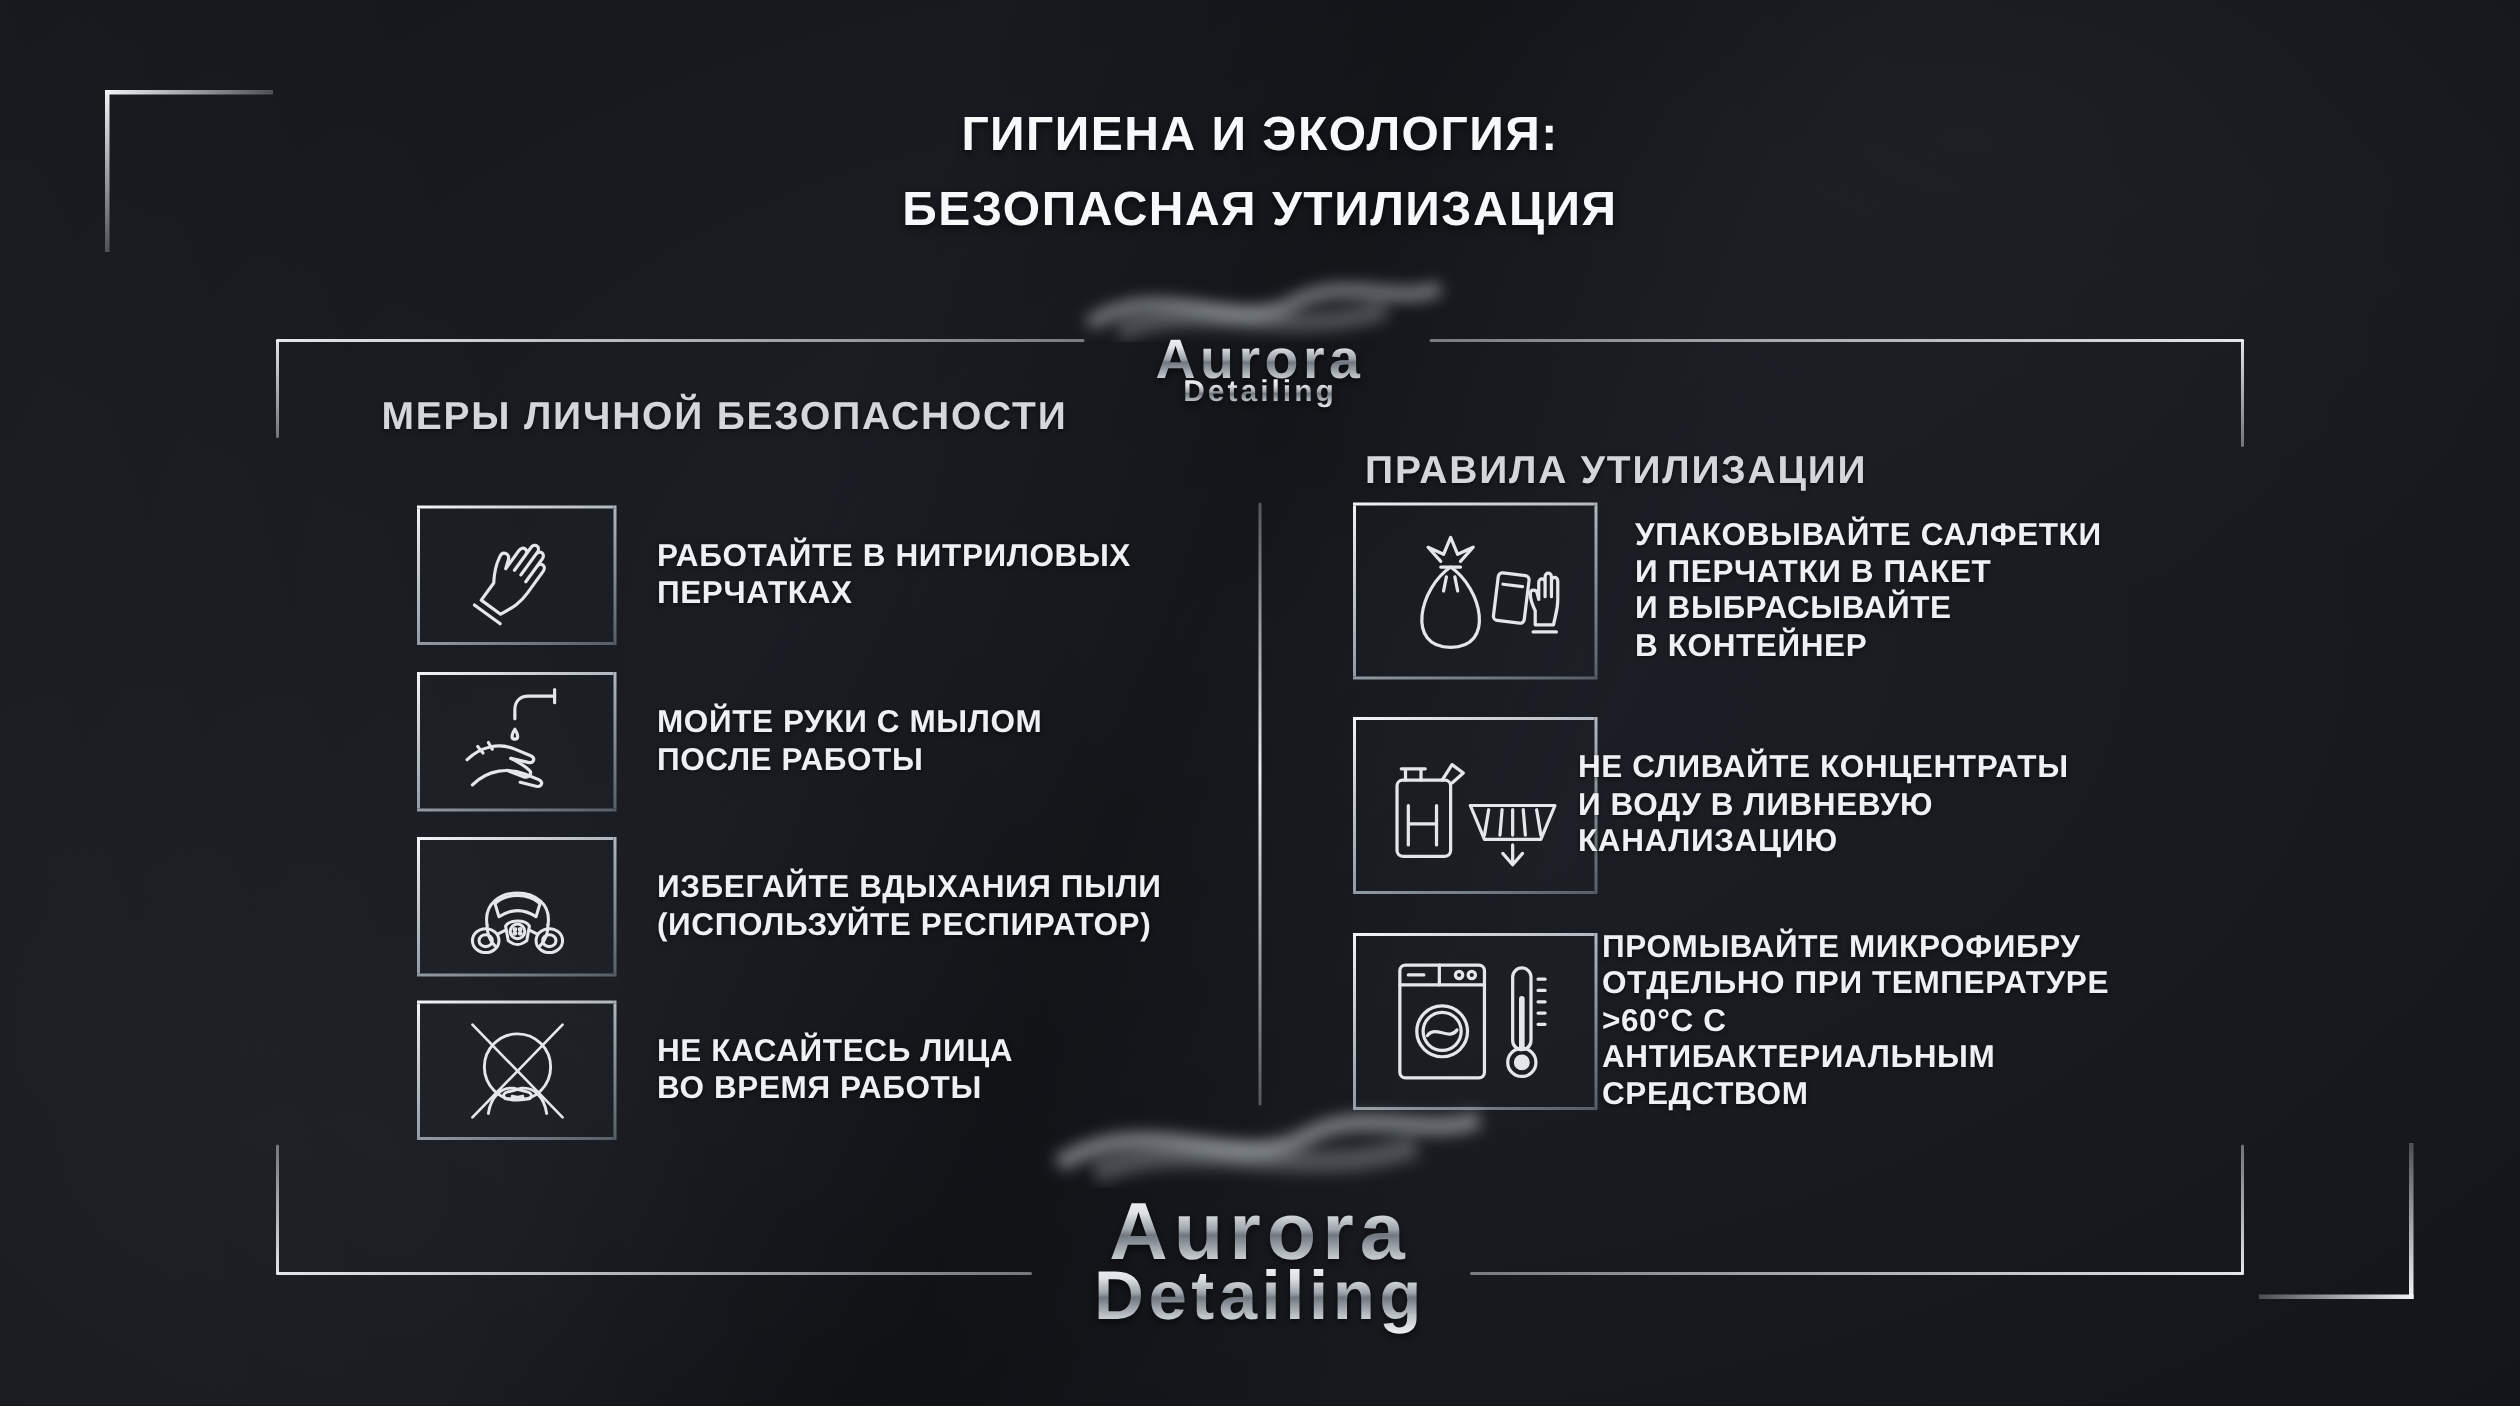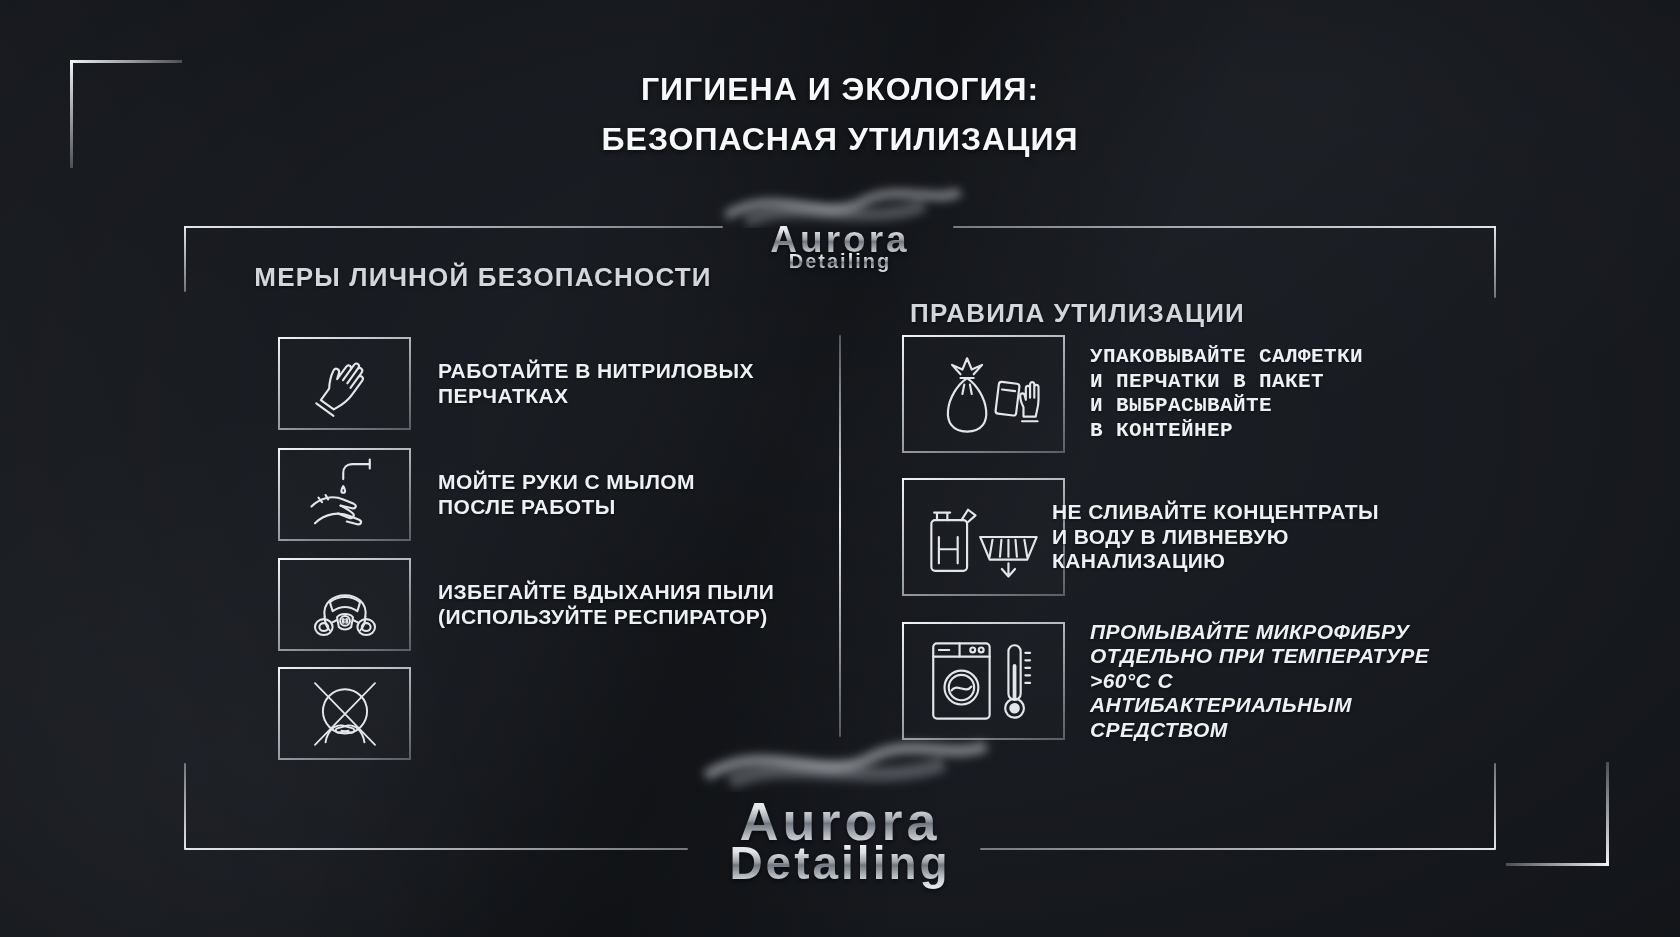"УПАКОВЫВАЙТЕ САЛФЕТКИ" div.item-text { font-family: Liberation Mono, monospace -> none }
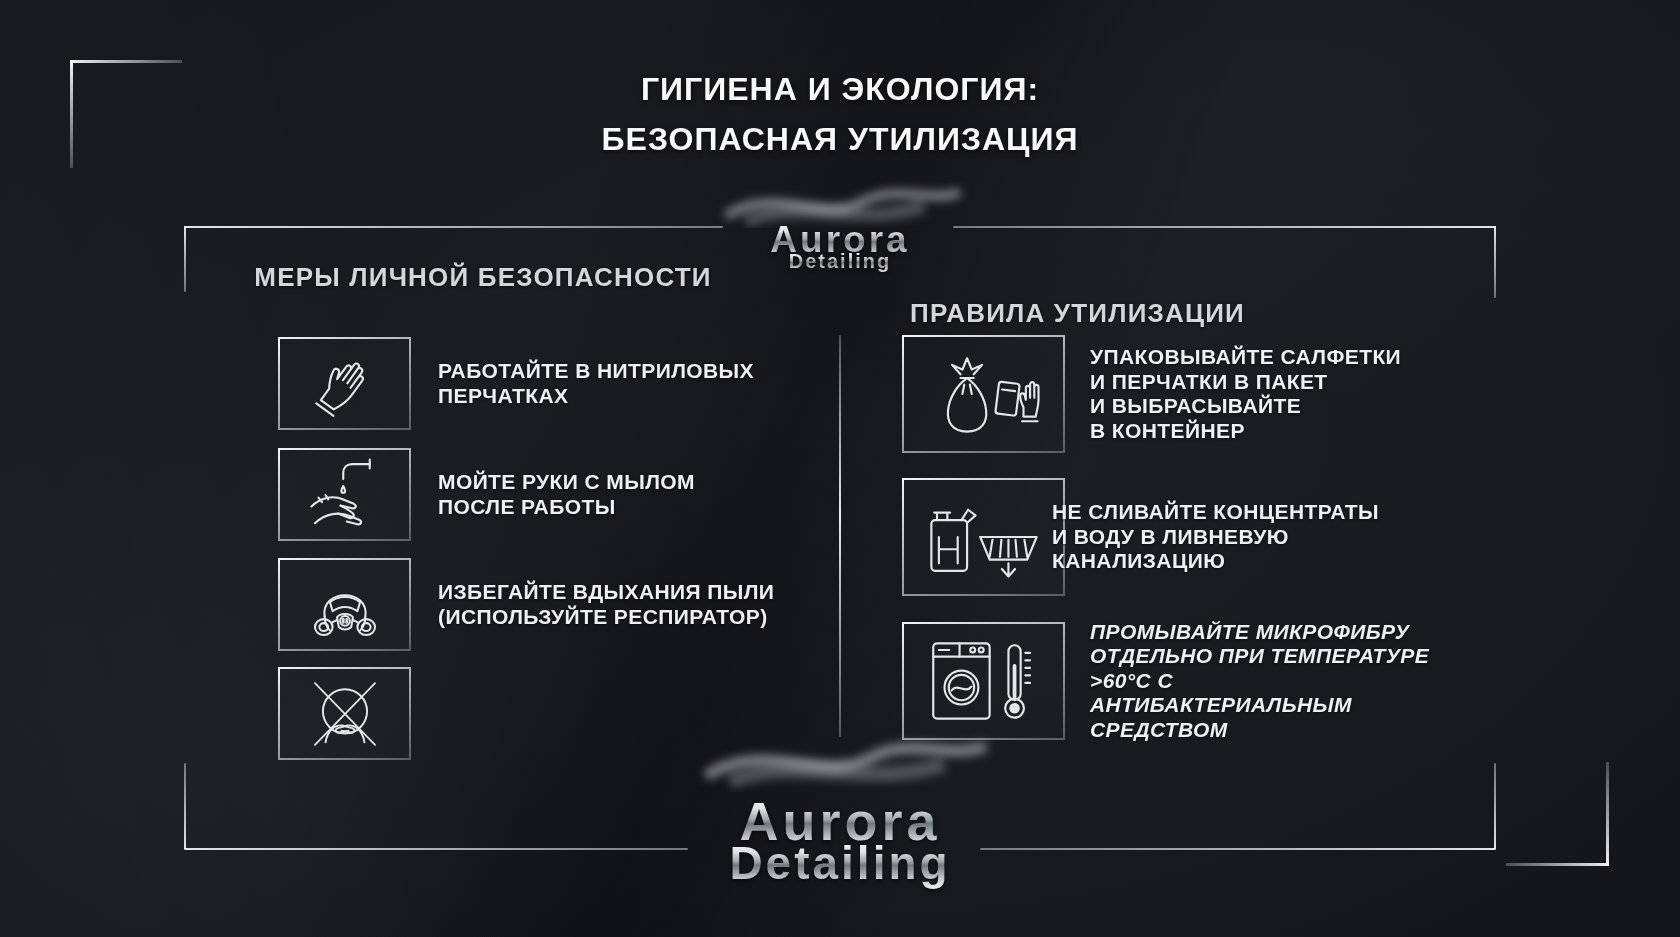"ПРОМЫВАЙТЕ МИКРОФИБРУ" div.item-text { font-style: italic -> none; left: 1090px -> 1068px }
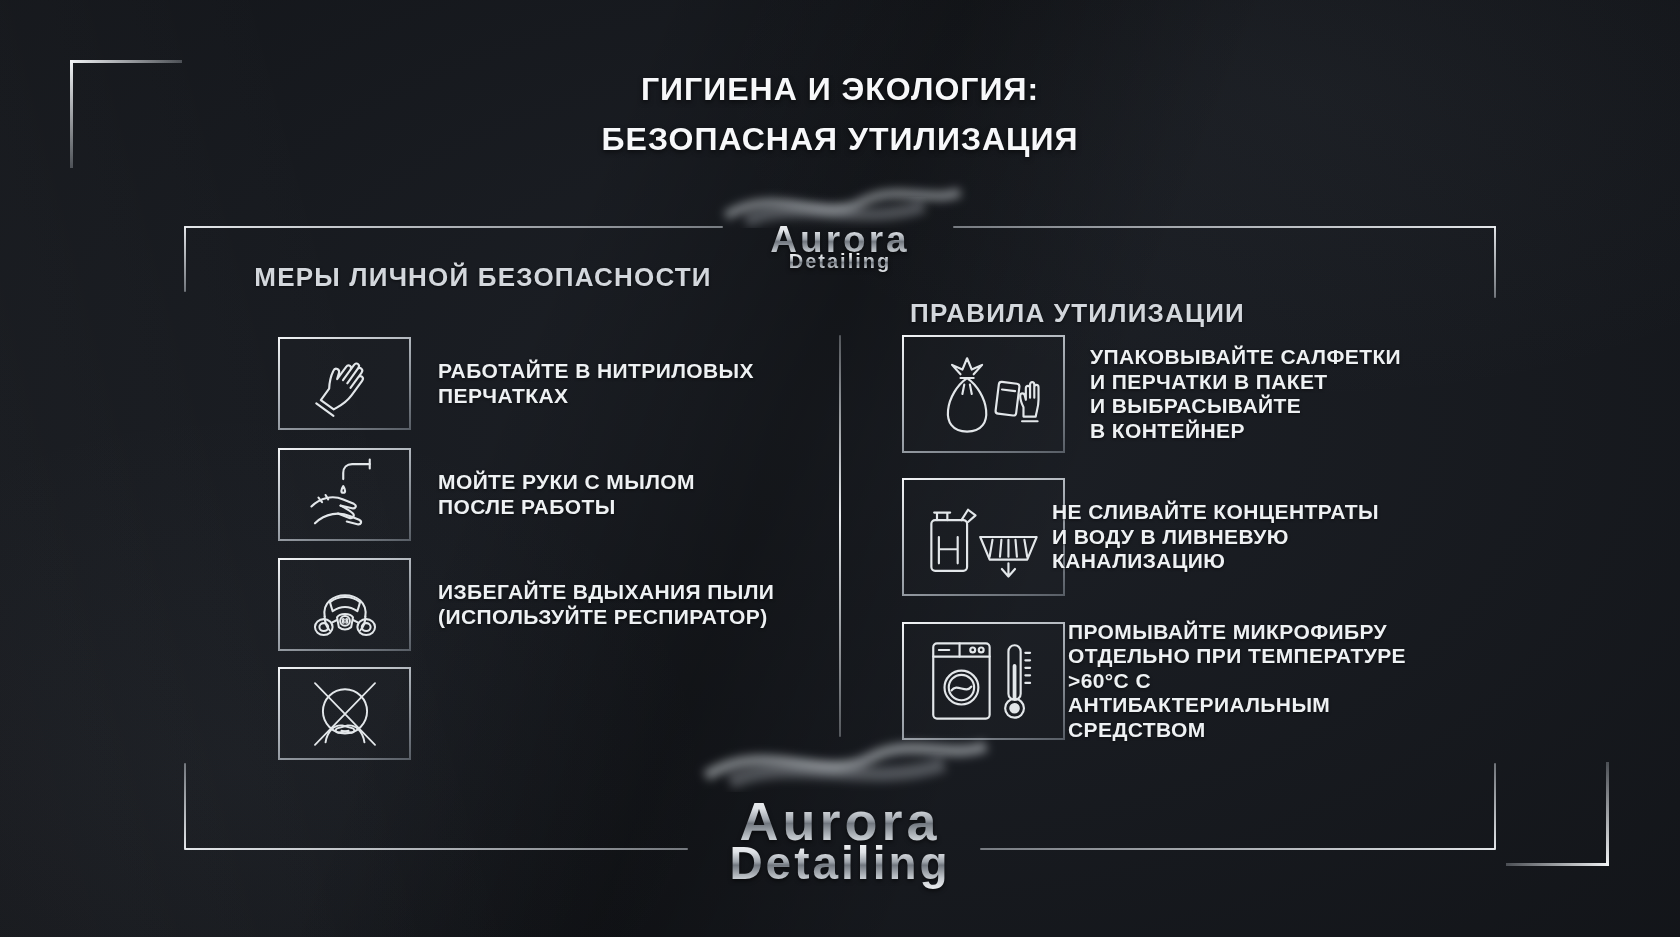"НЕ КАСАЙТЕСЬ ЛИЦА" div.item-text { html: none -> <div>НЕ КАСАЙТЕСЬ ЛИЦА ВО ВРЕМЯ РАБОТЫ</div> }
